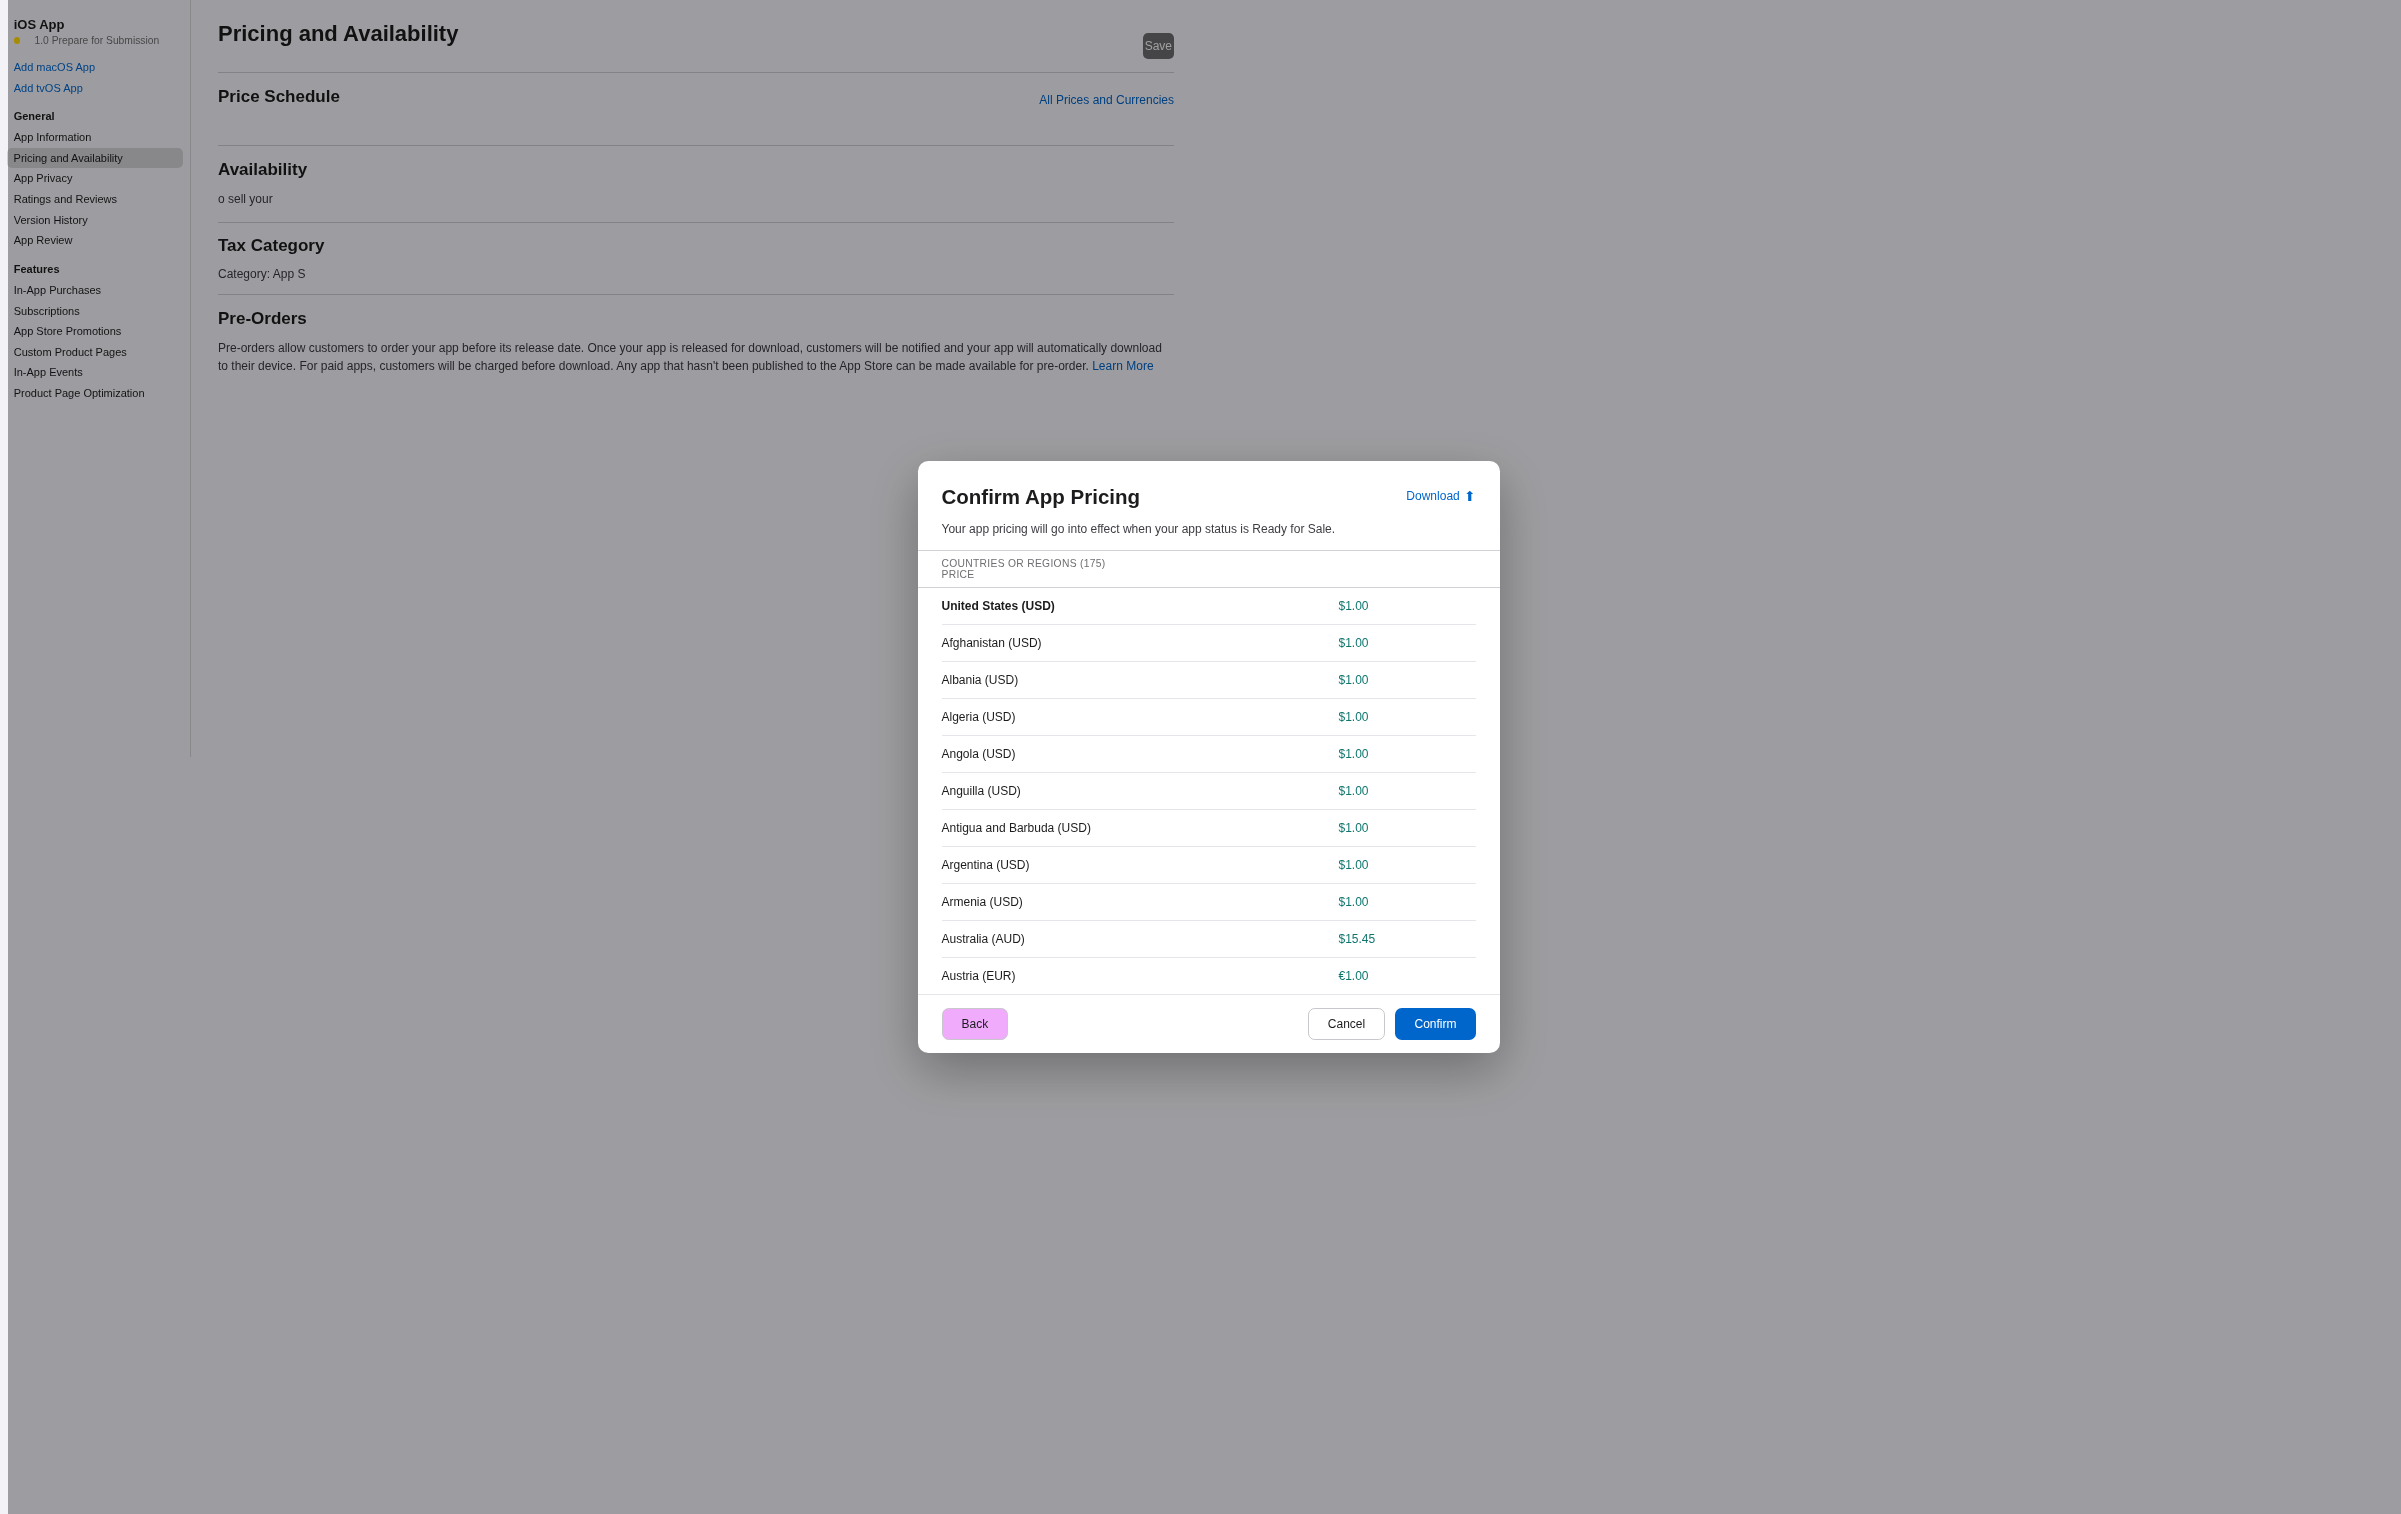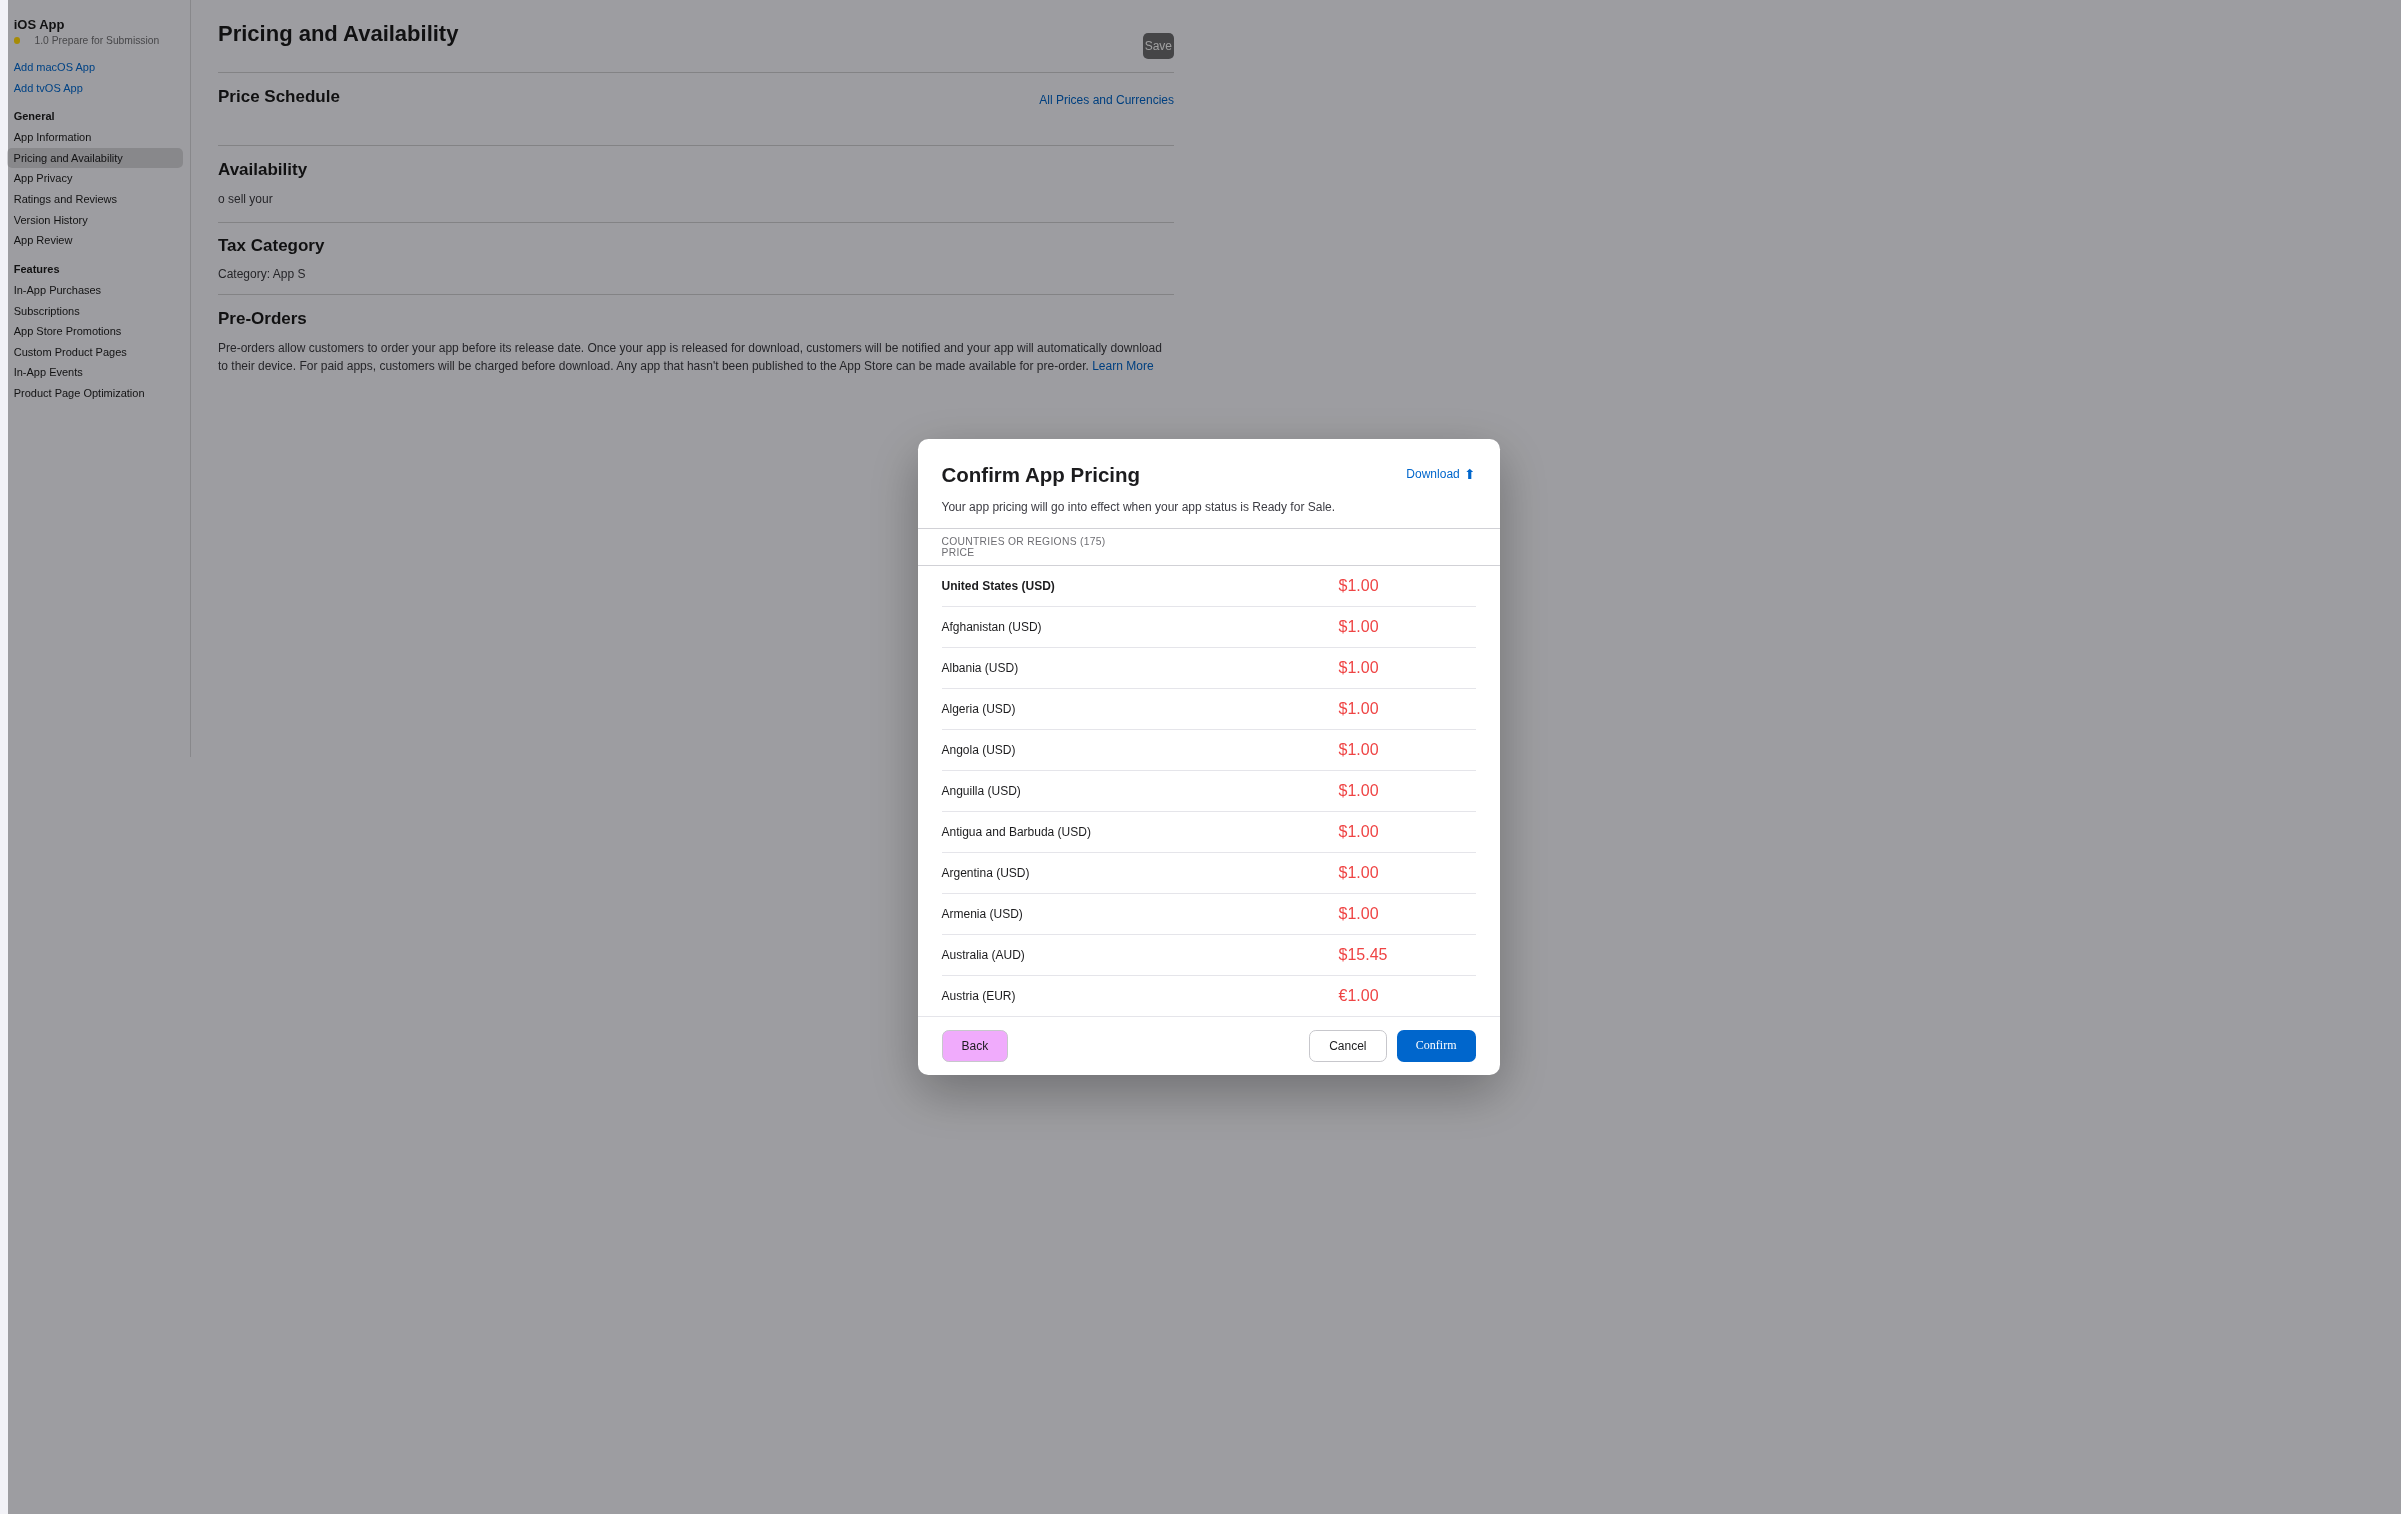"$1.00" .row-price { color: #ef4444 -> #0f766e; font-size: 16px -> 12px }
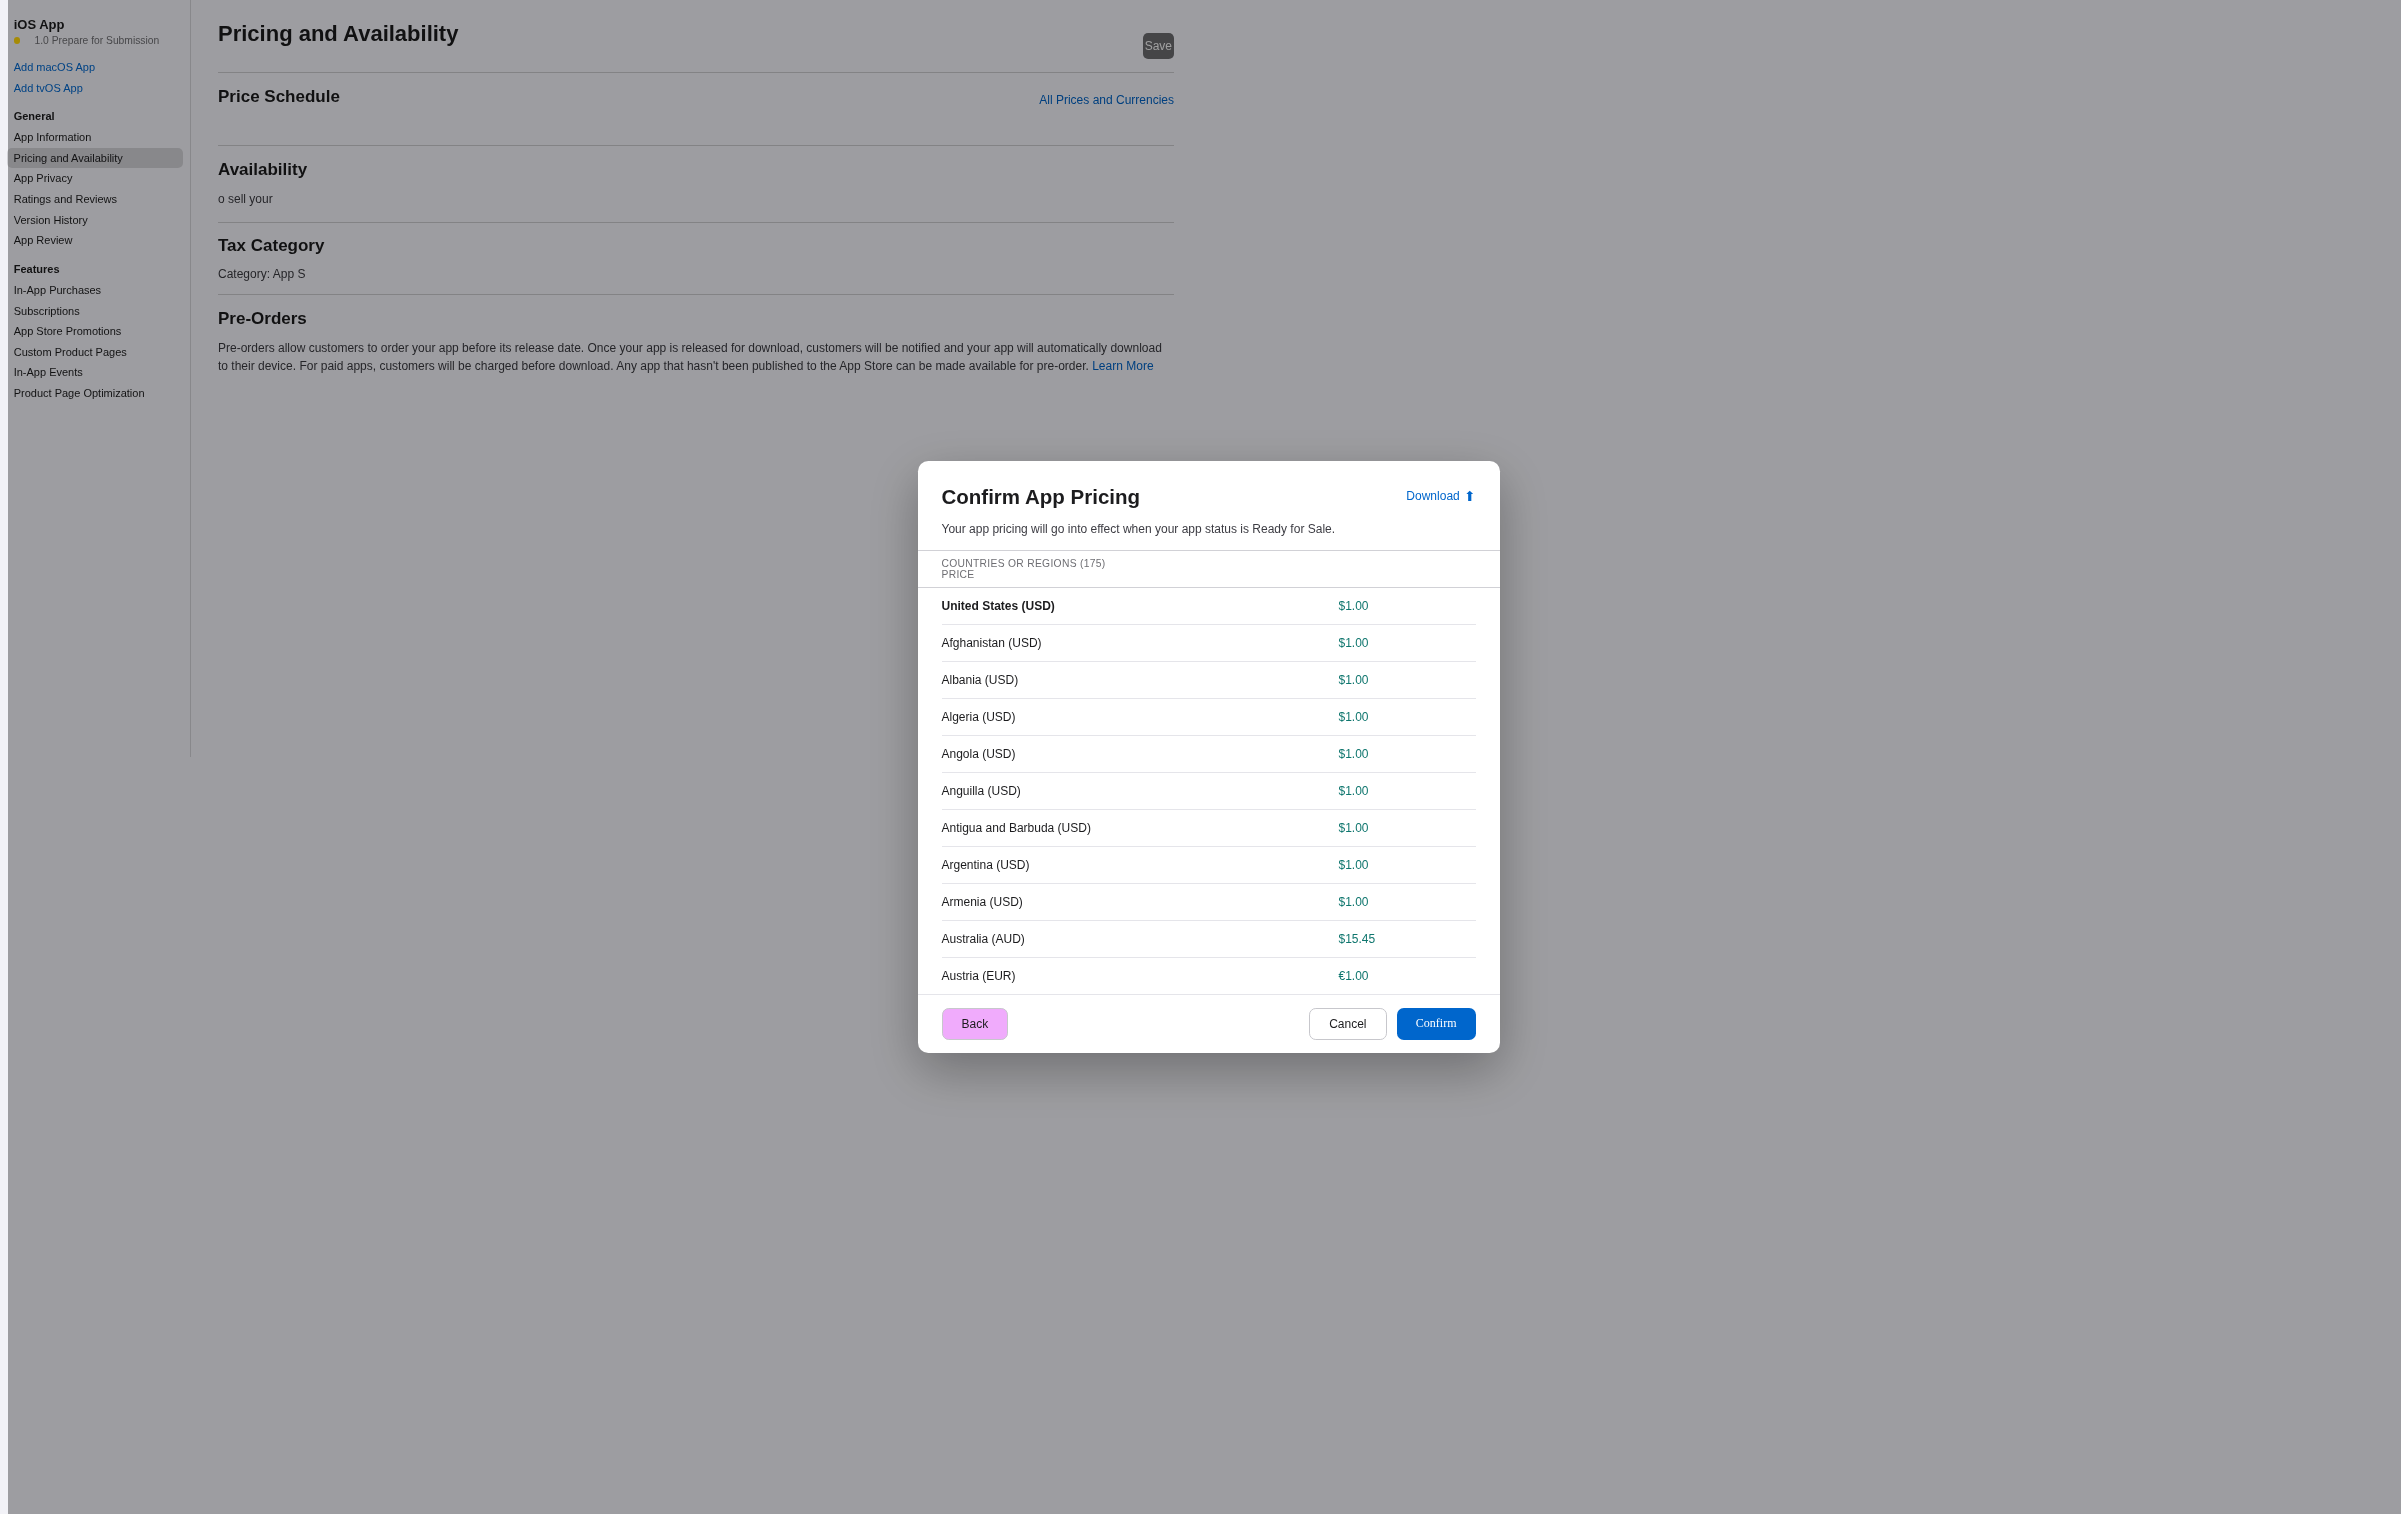"Confirm" .btn-confirm { font-family: Liberation Serif, serif -> none }
